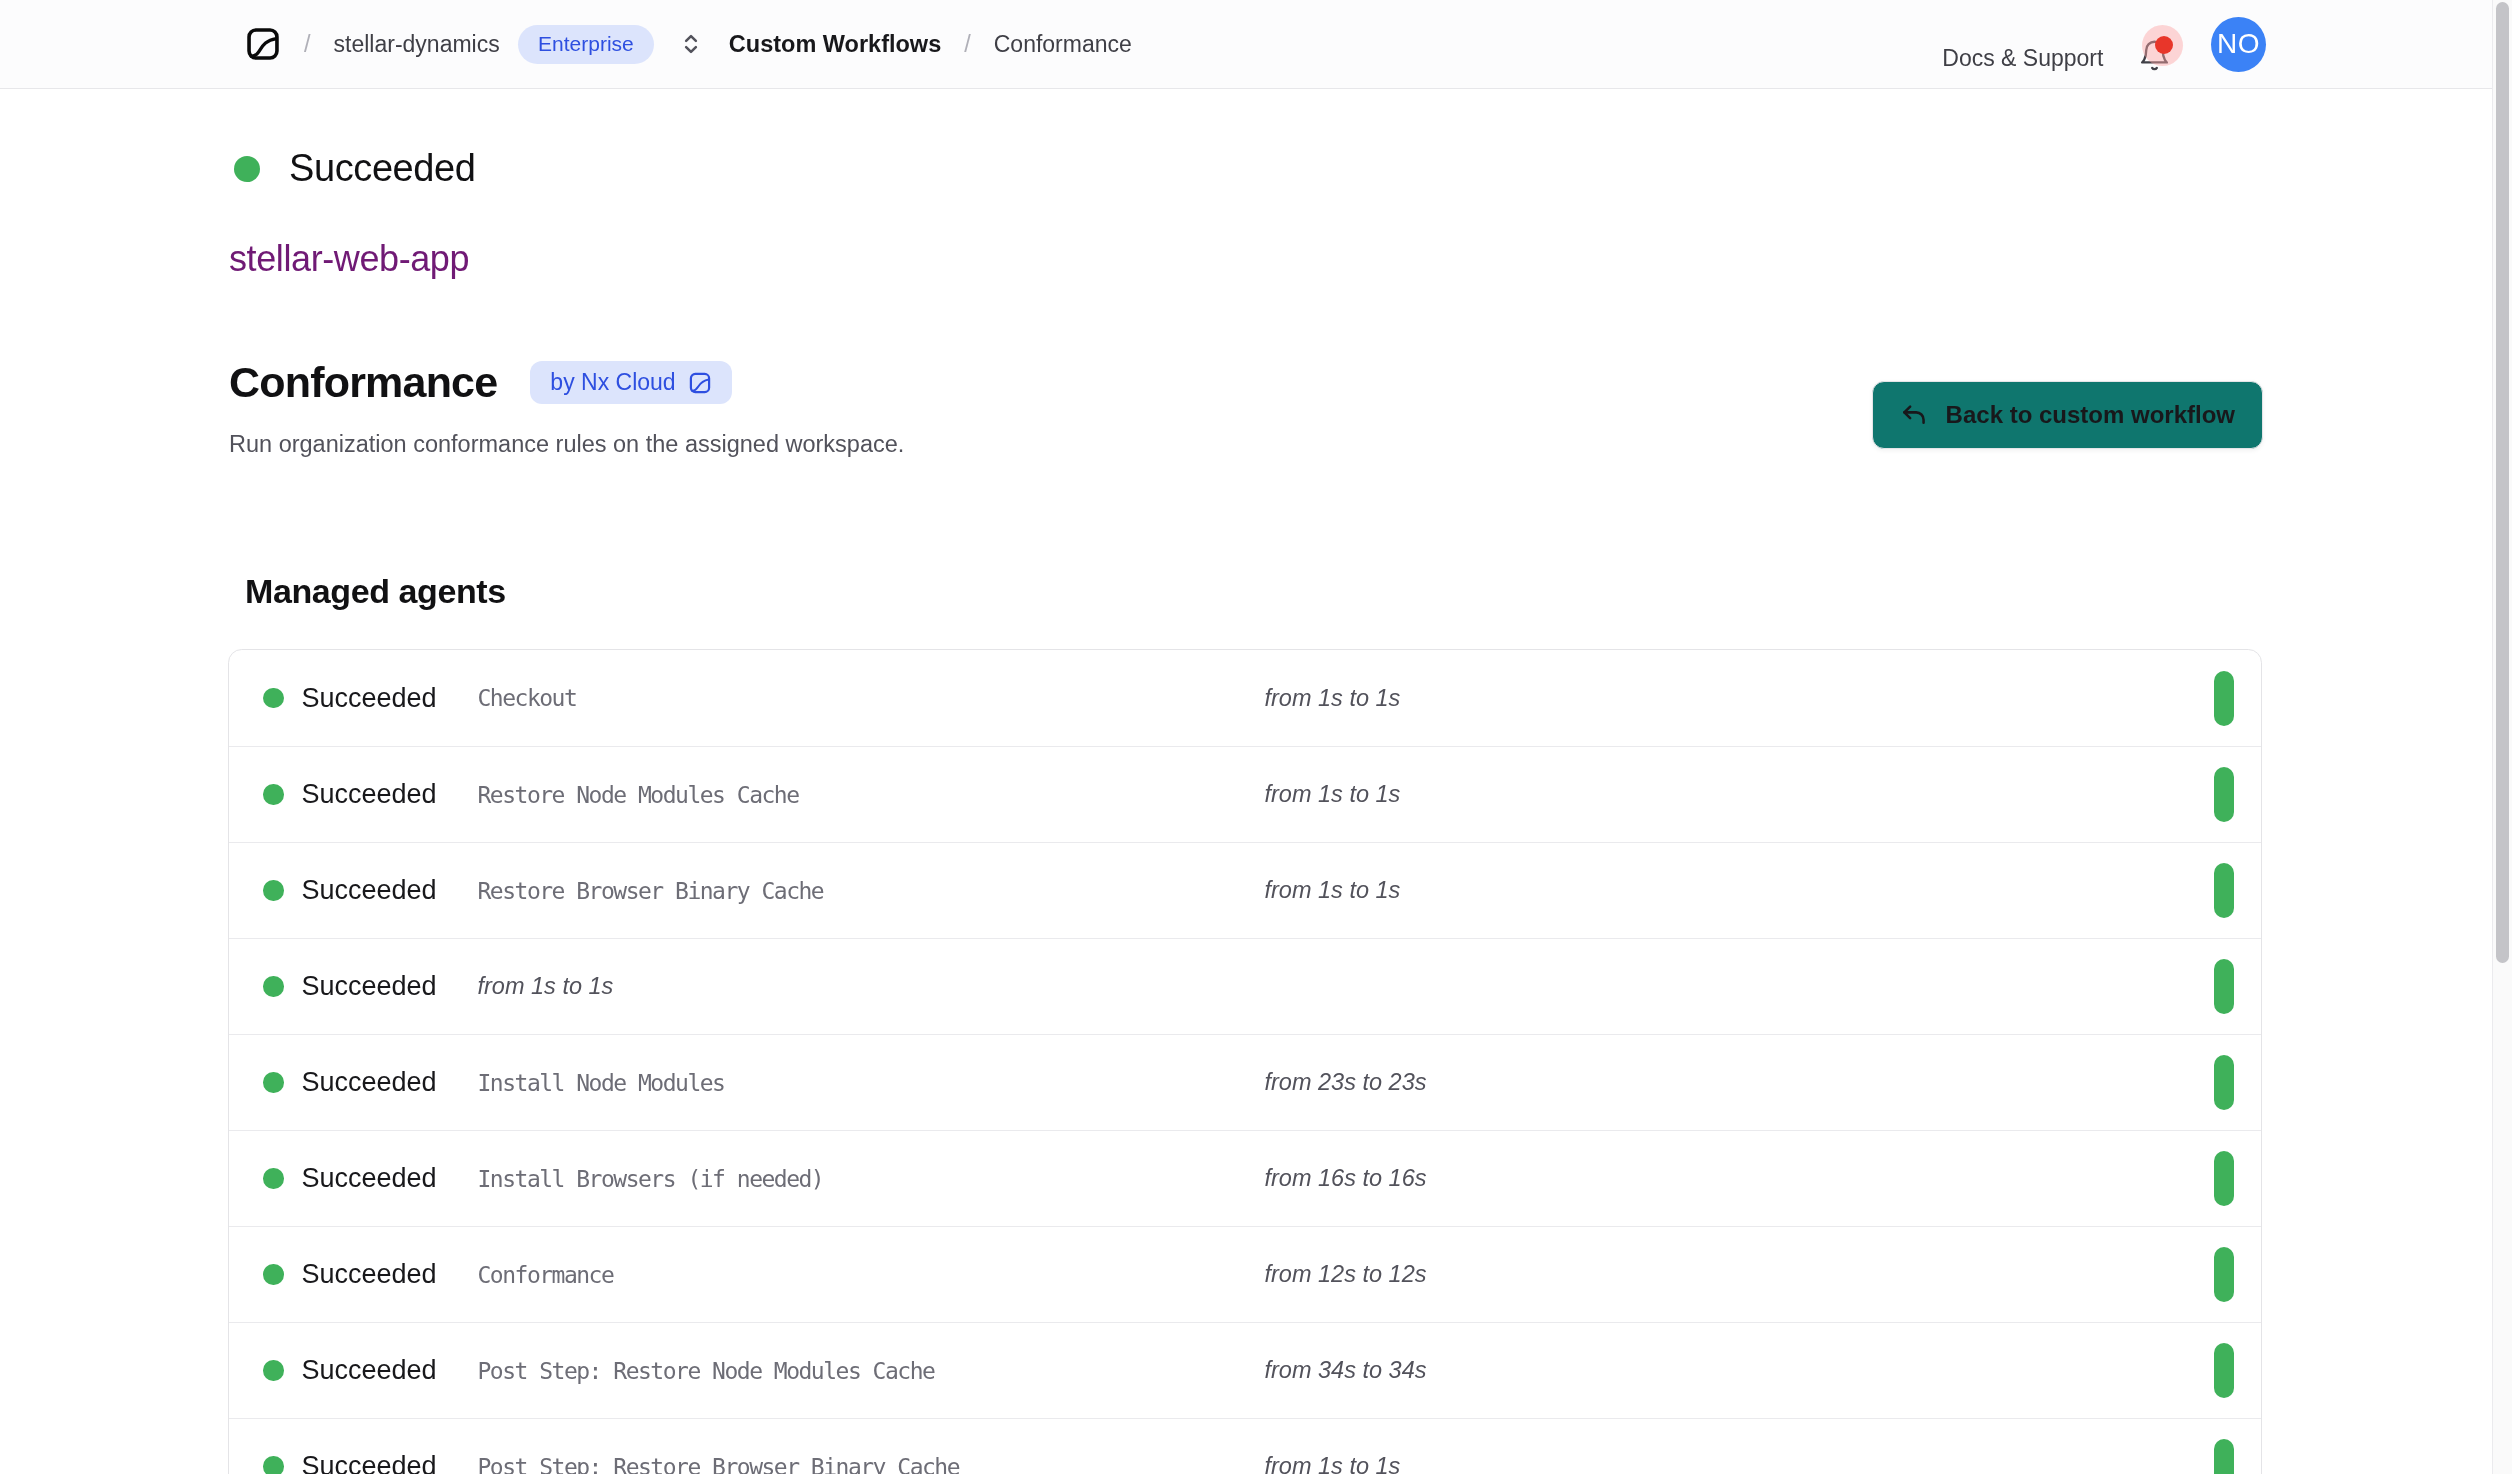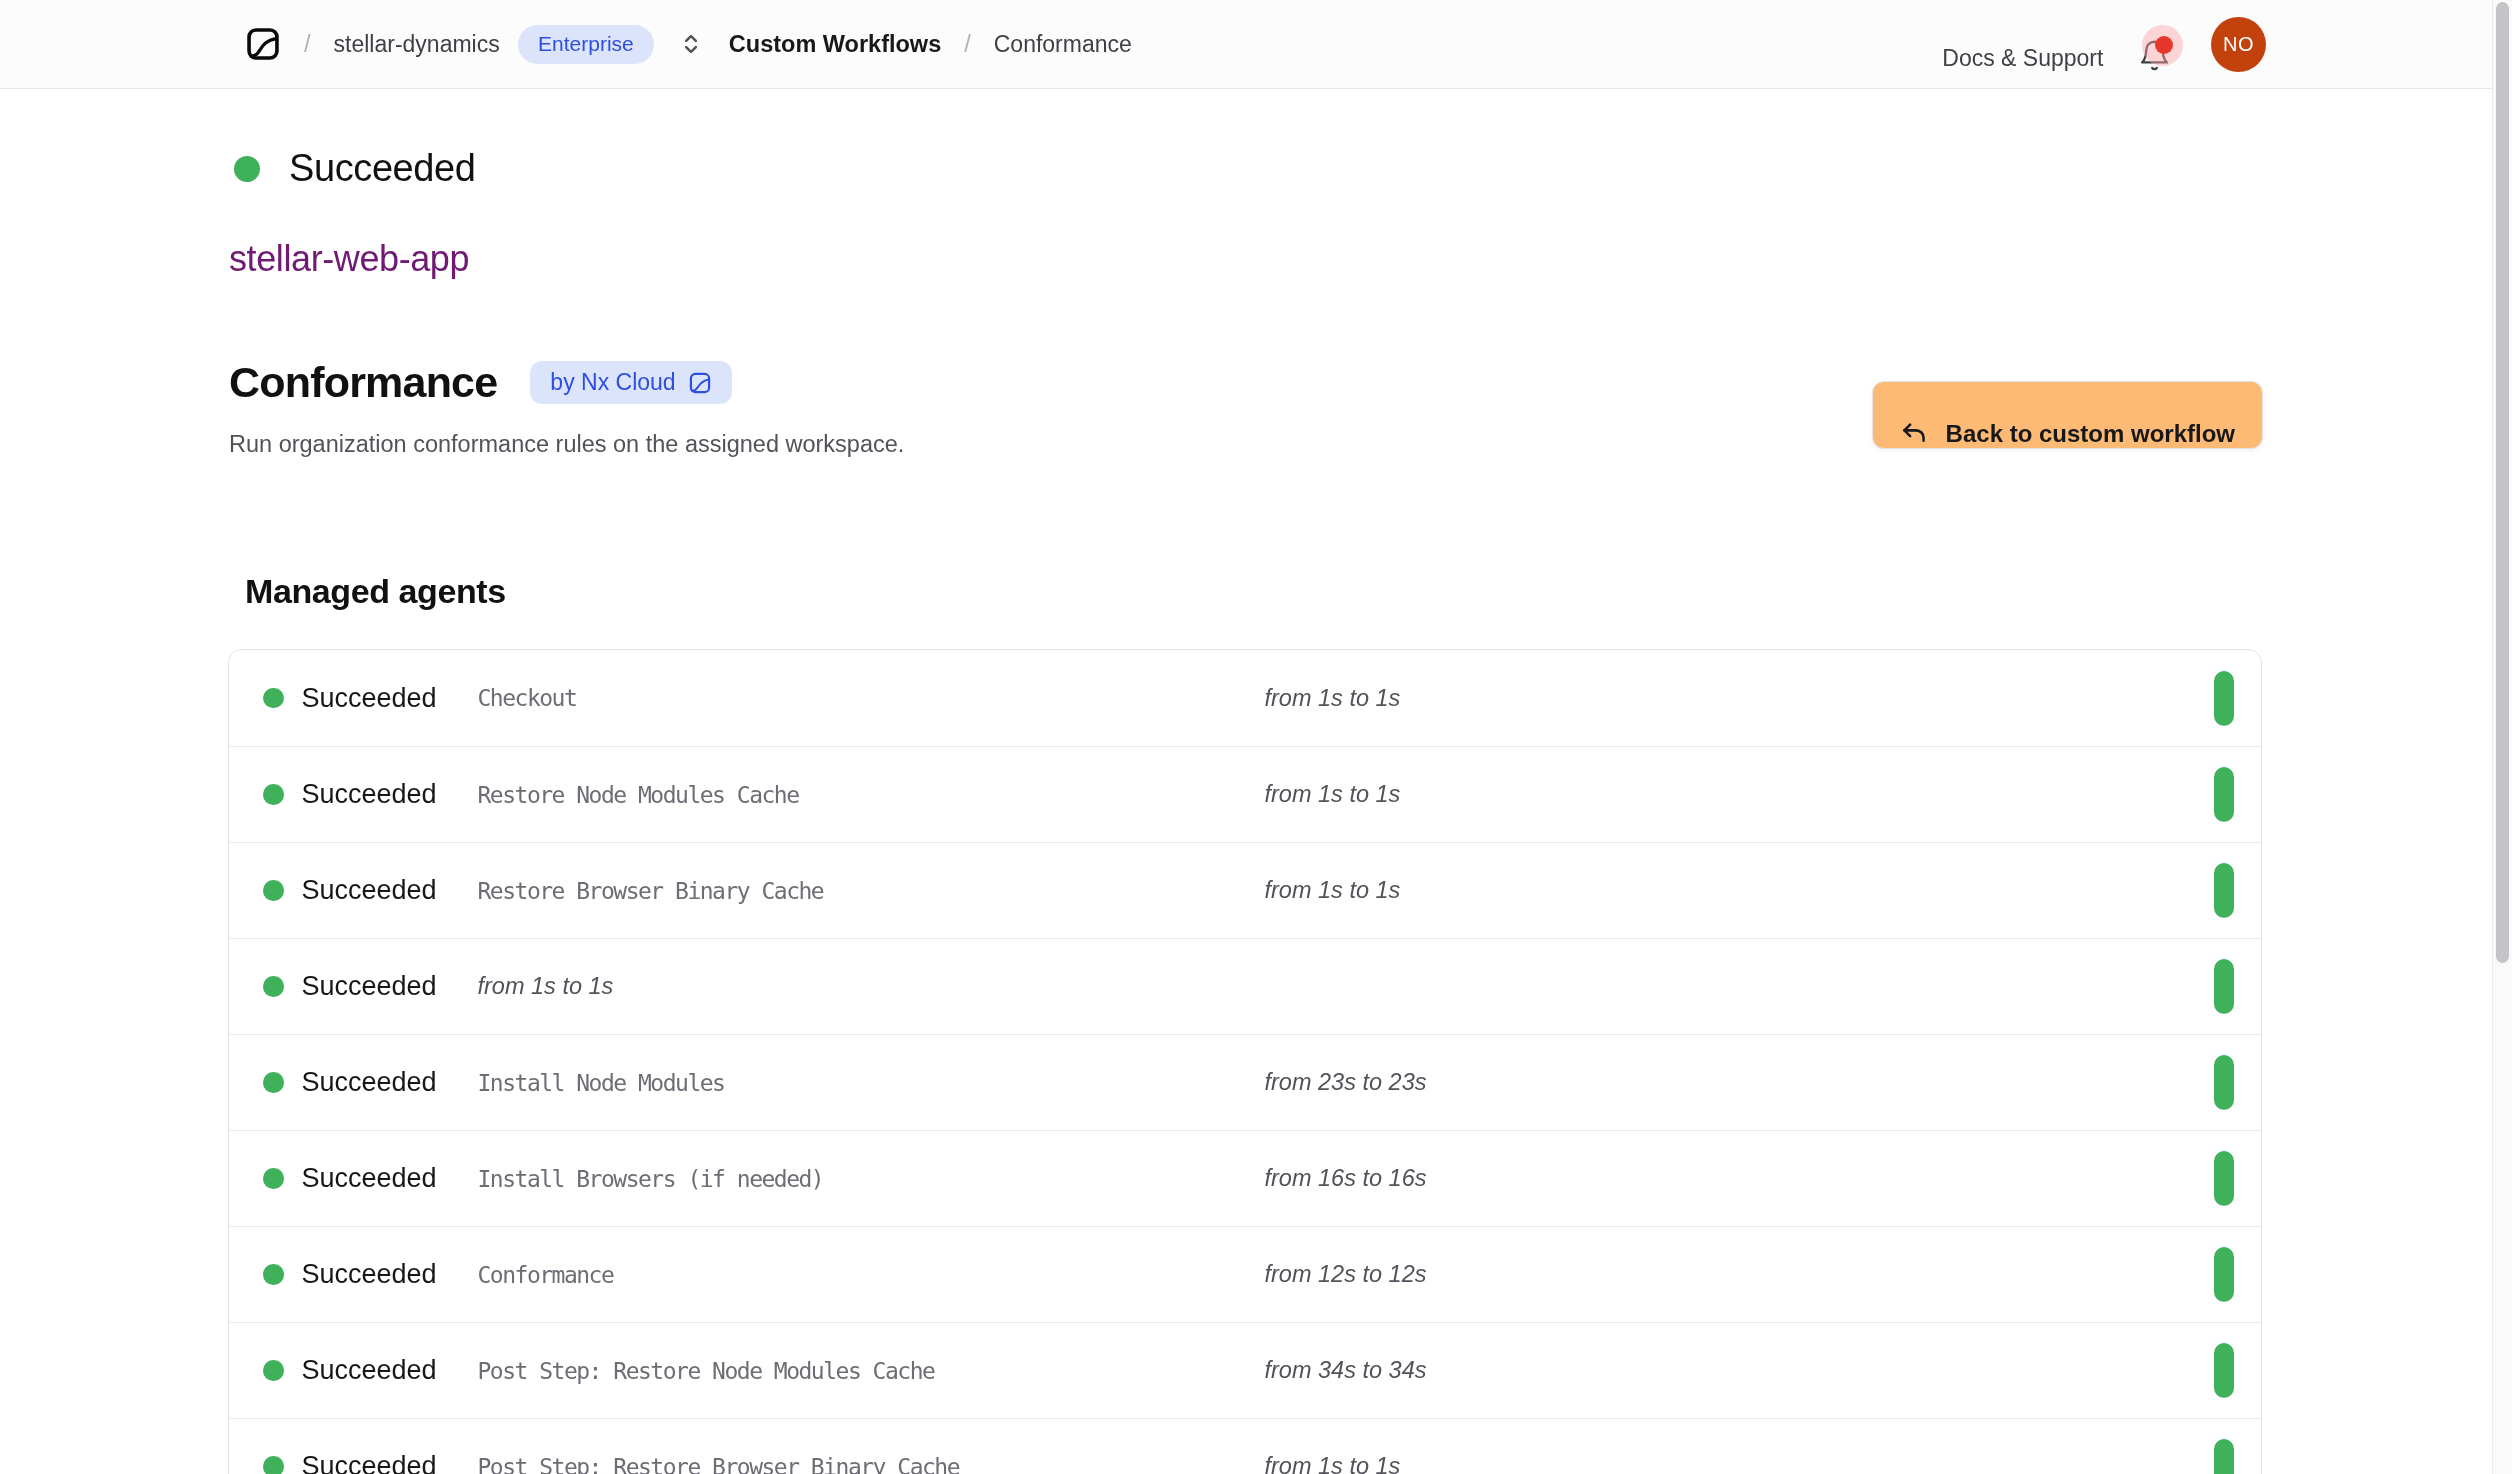"NO" .avatar-btn { background: #c2410c -> #3b82f6; font-size: 20px -> 28px }
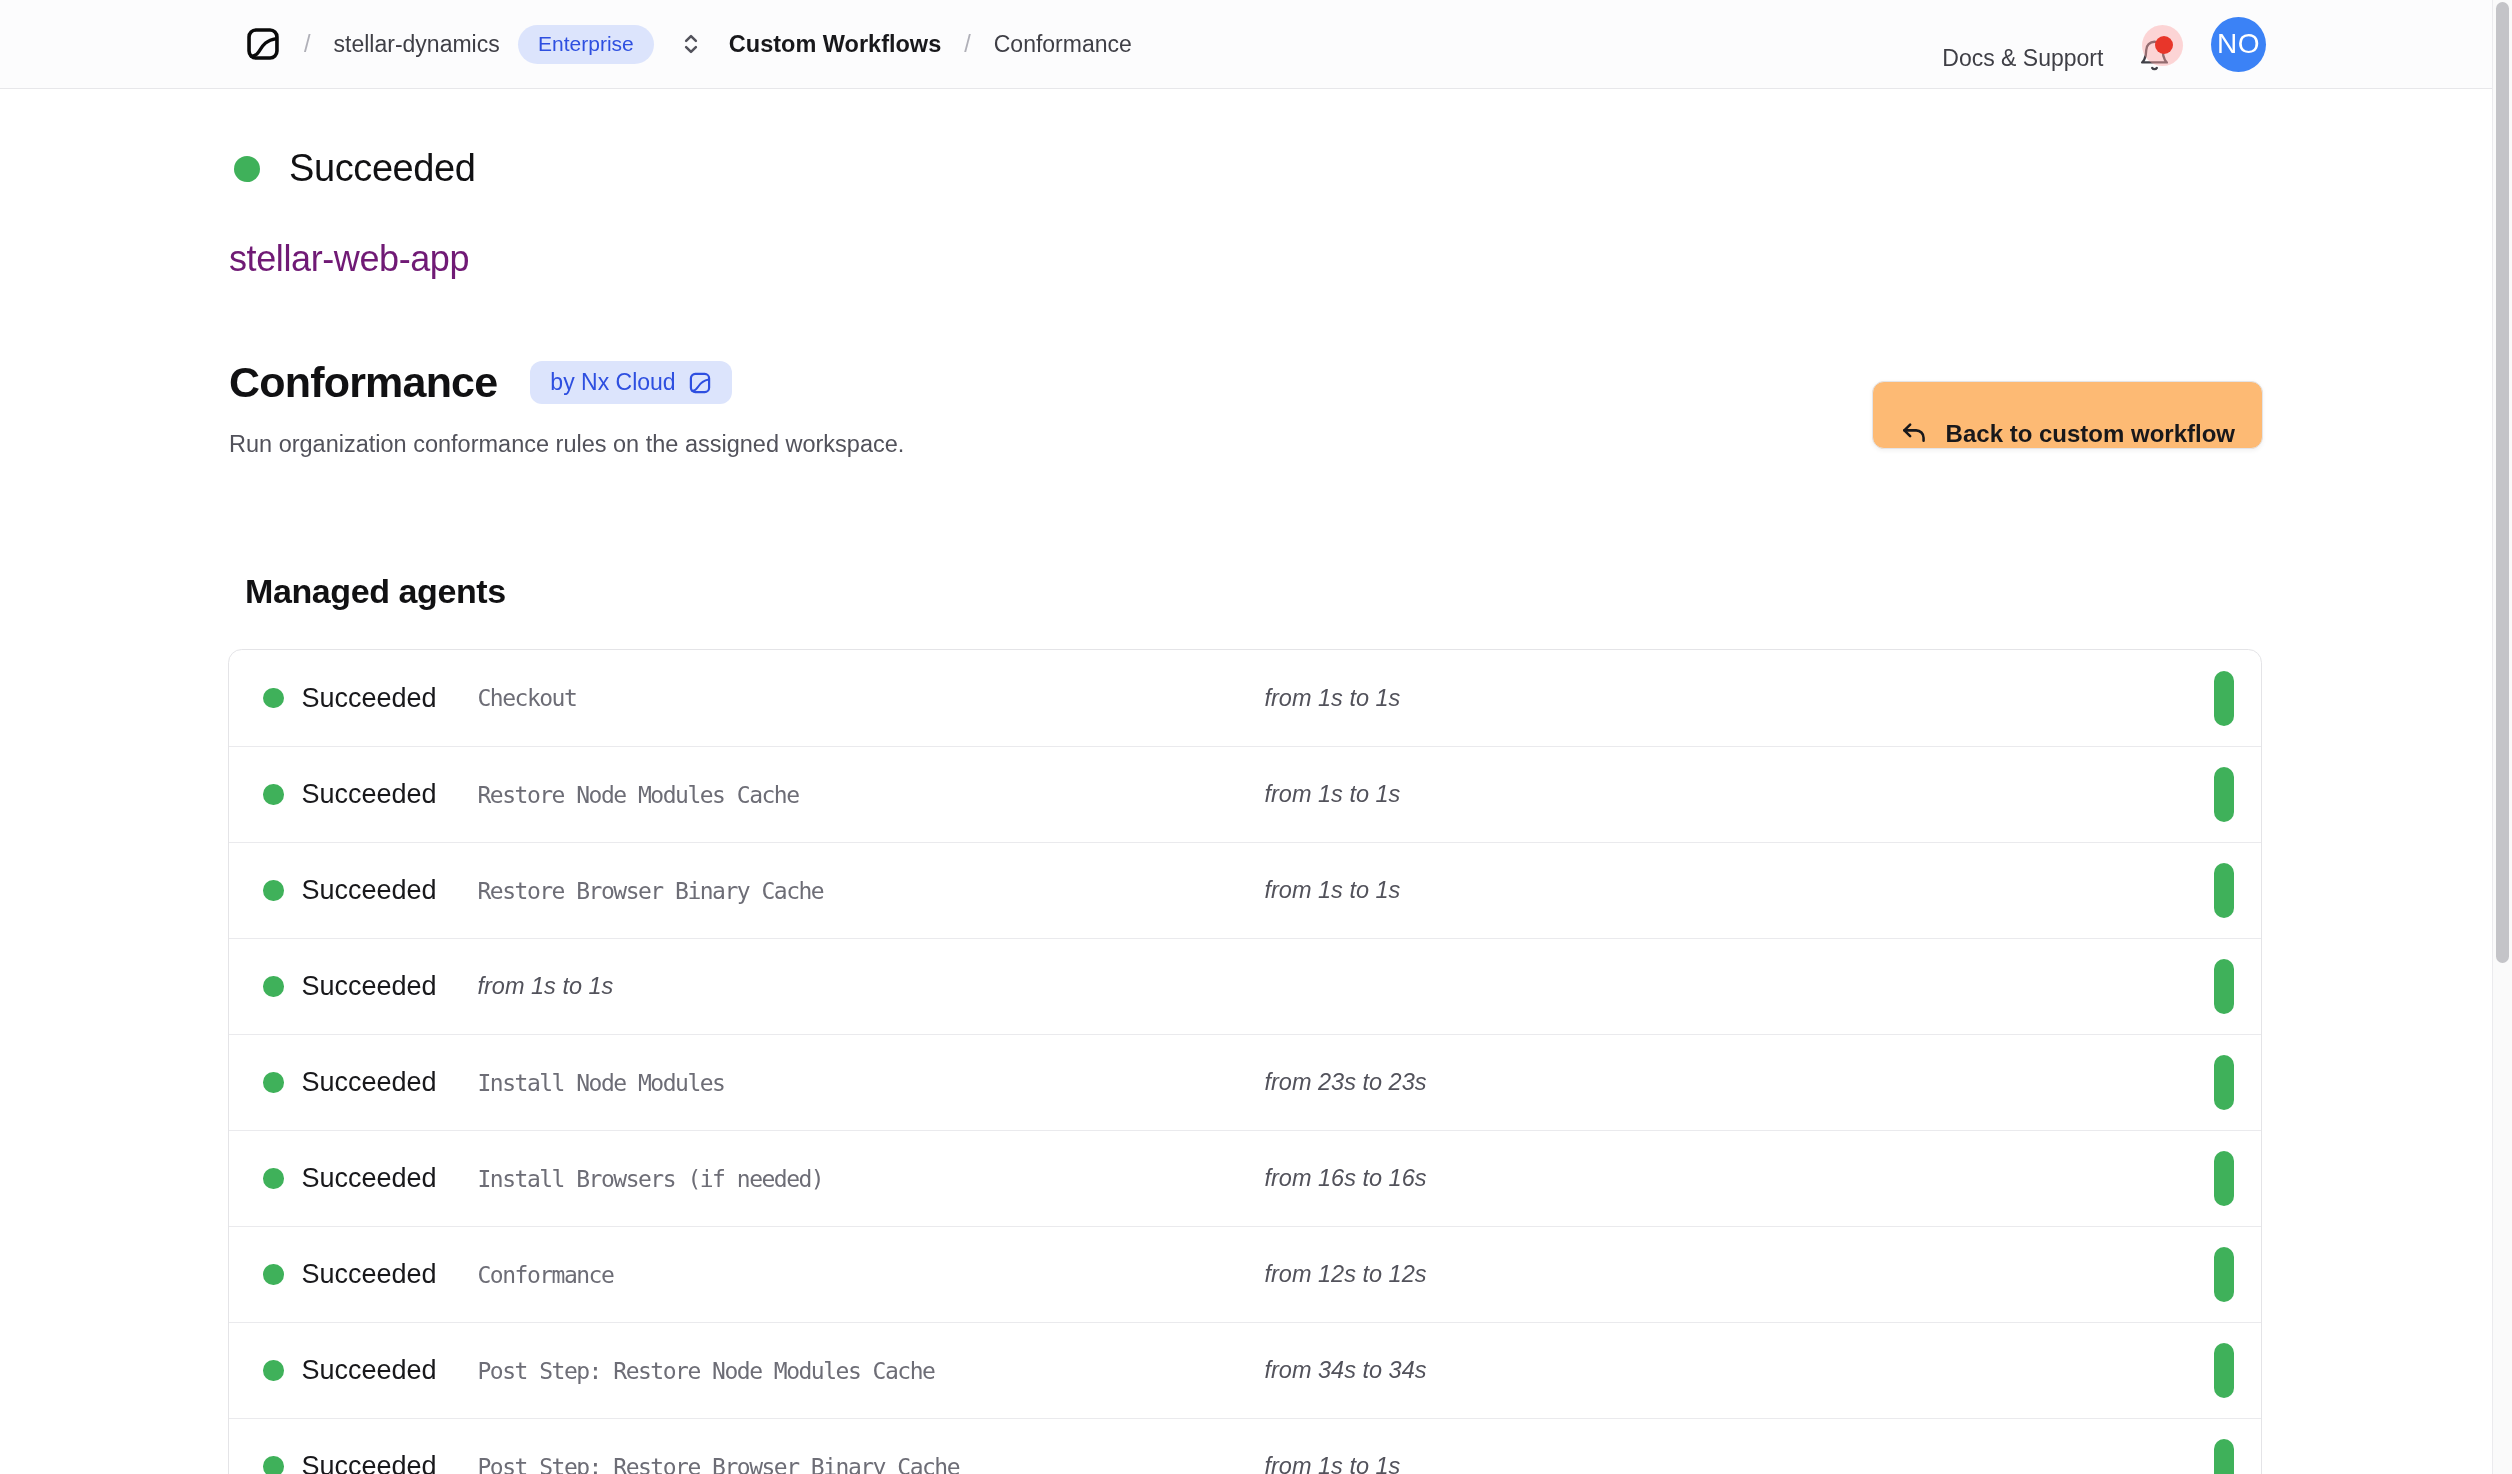"Back to custom workflow" .back-btn { align-items: flex-end -> center; background: #fdba74 -> #0f766e }
